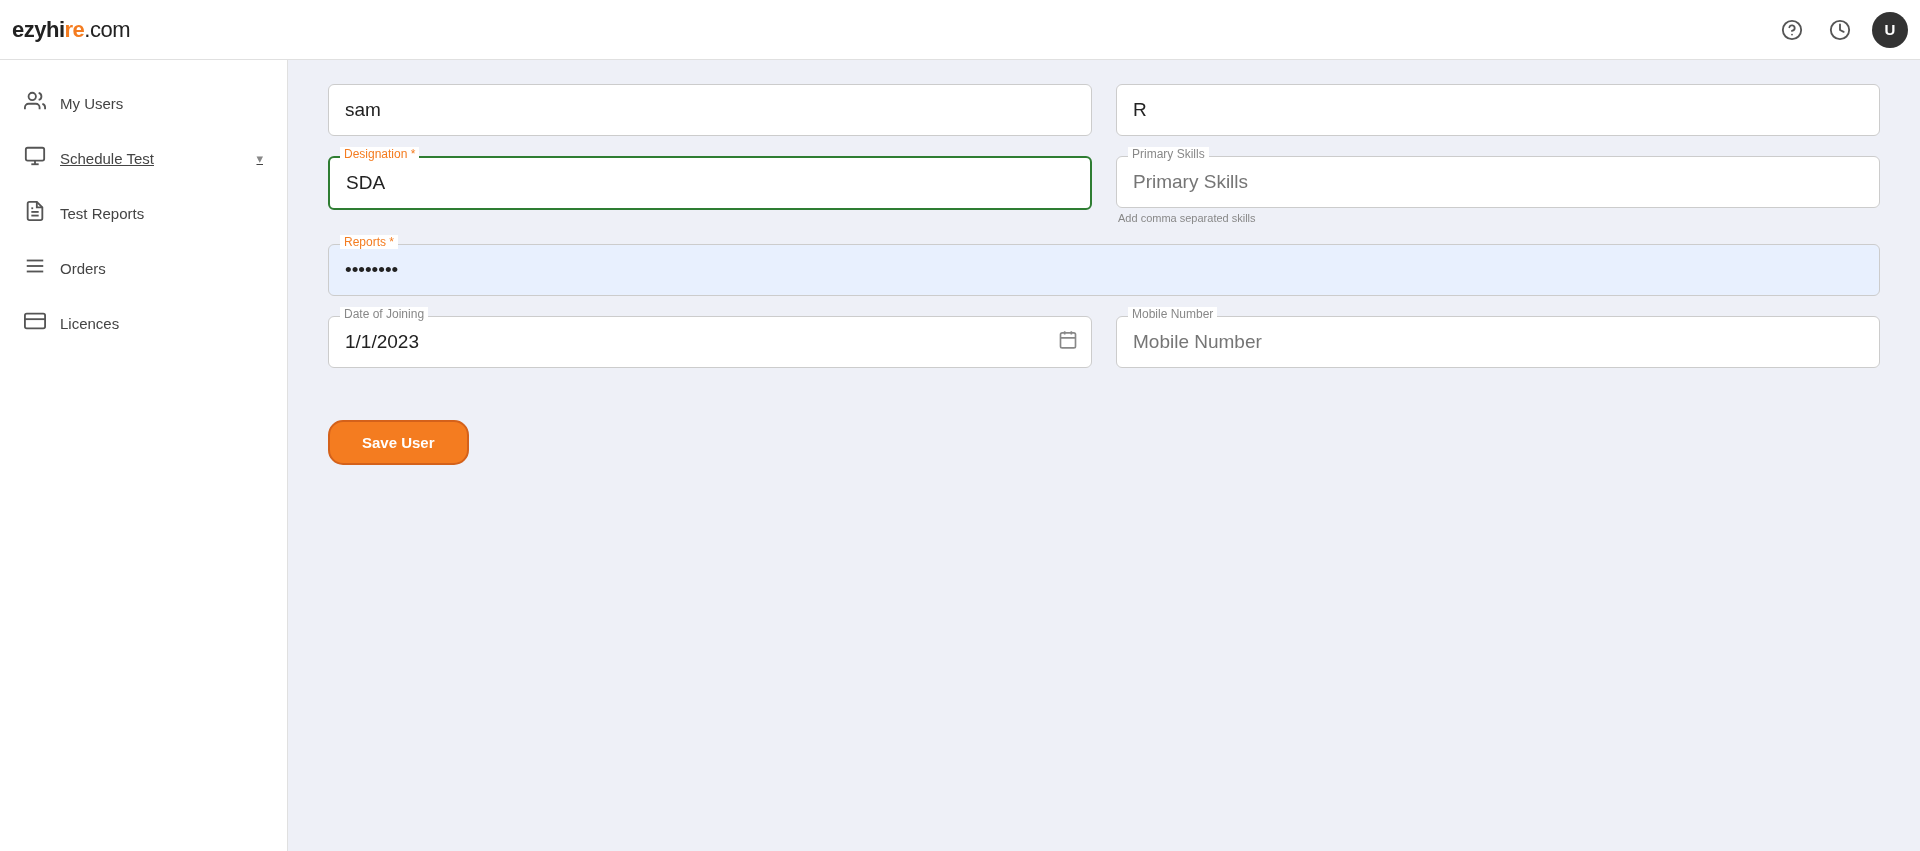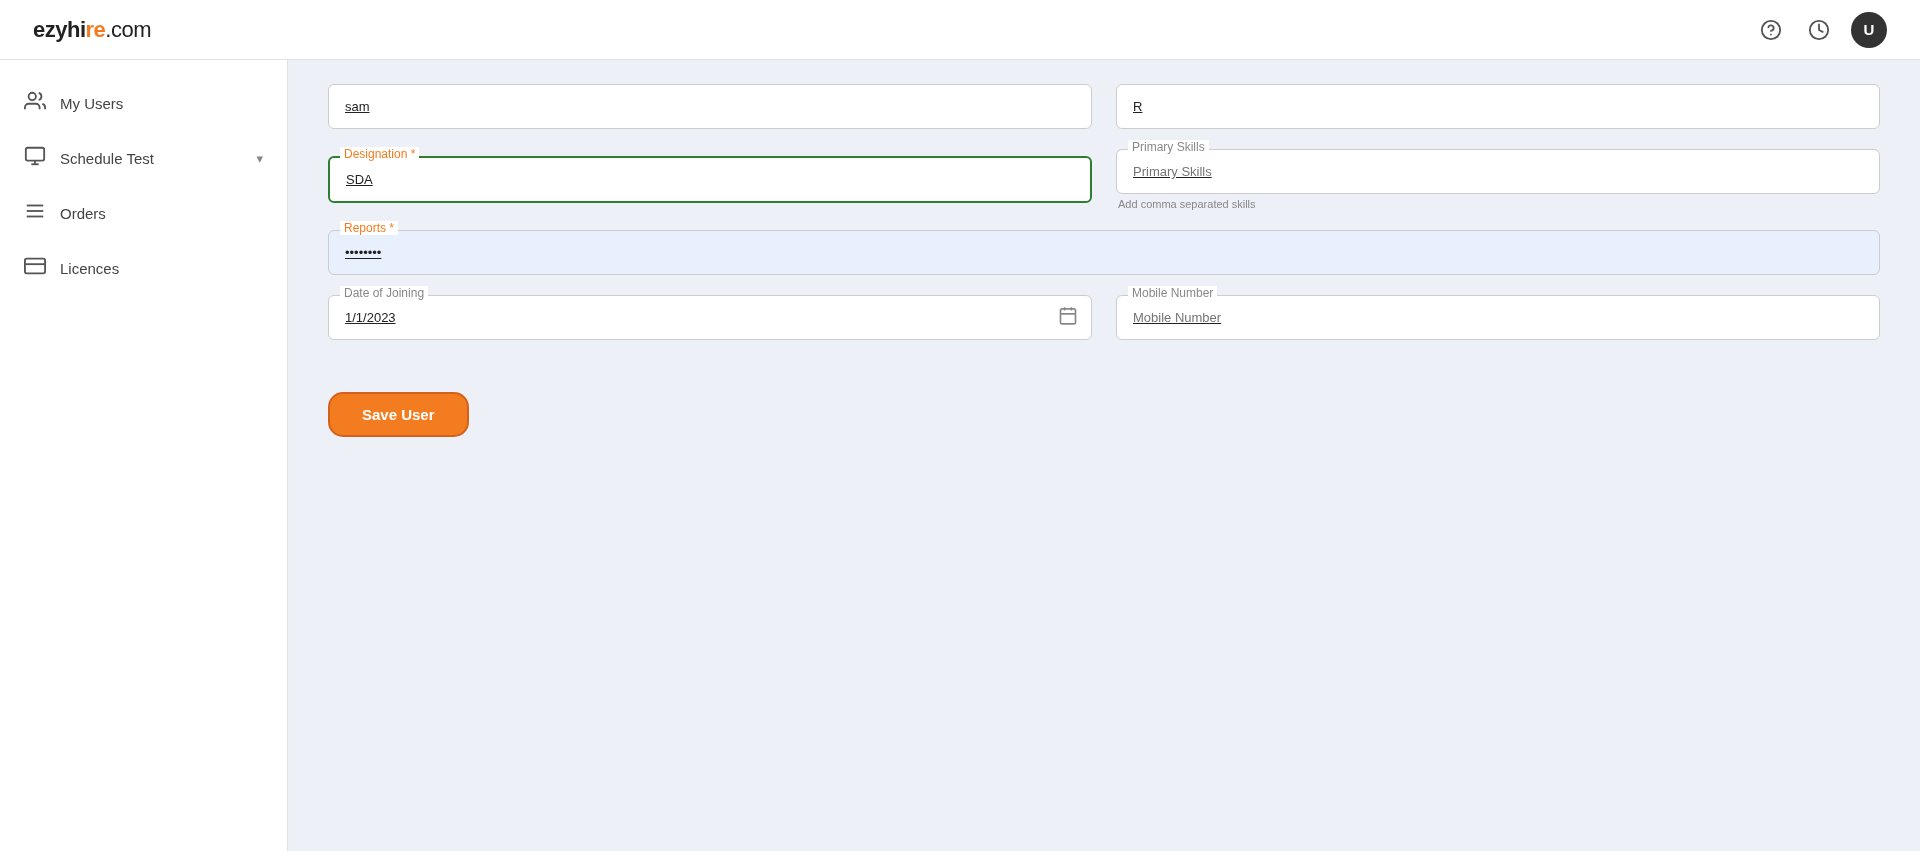"ezyhire.com" .header { padding: 0 33px -> 0 12px }
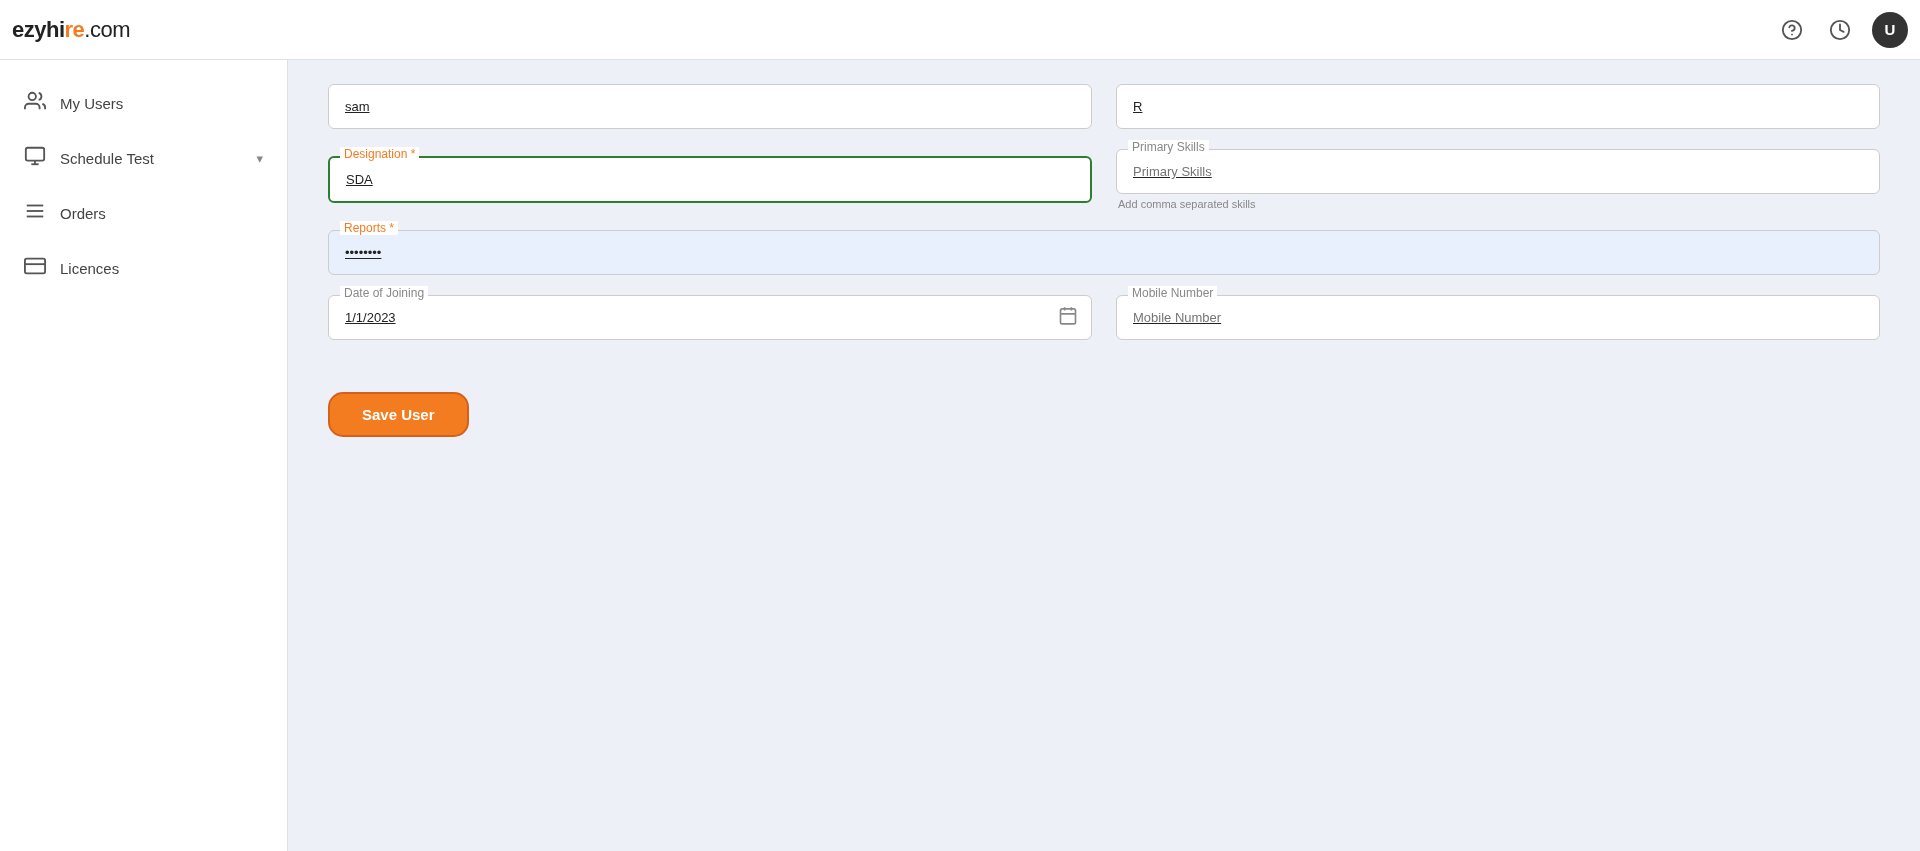"sam" .form-group input { font-size: 13px -> 19px; text-decoration: underline -> none }
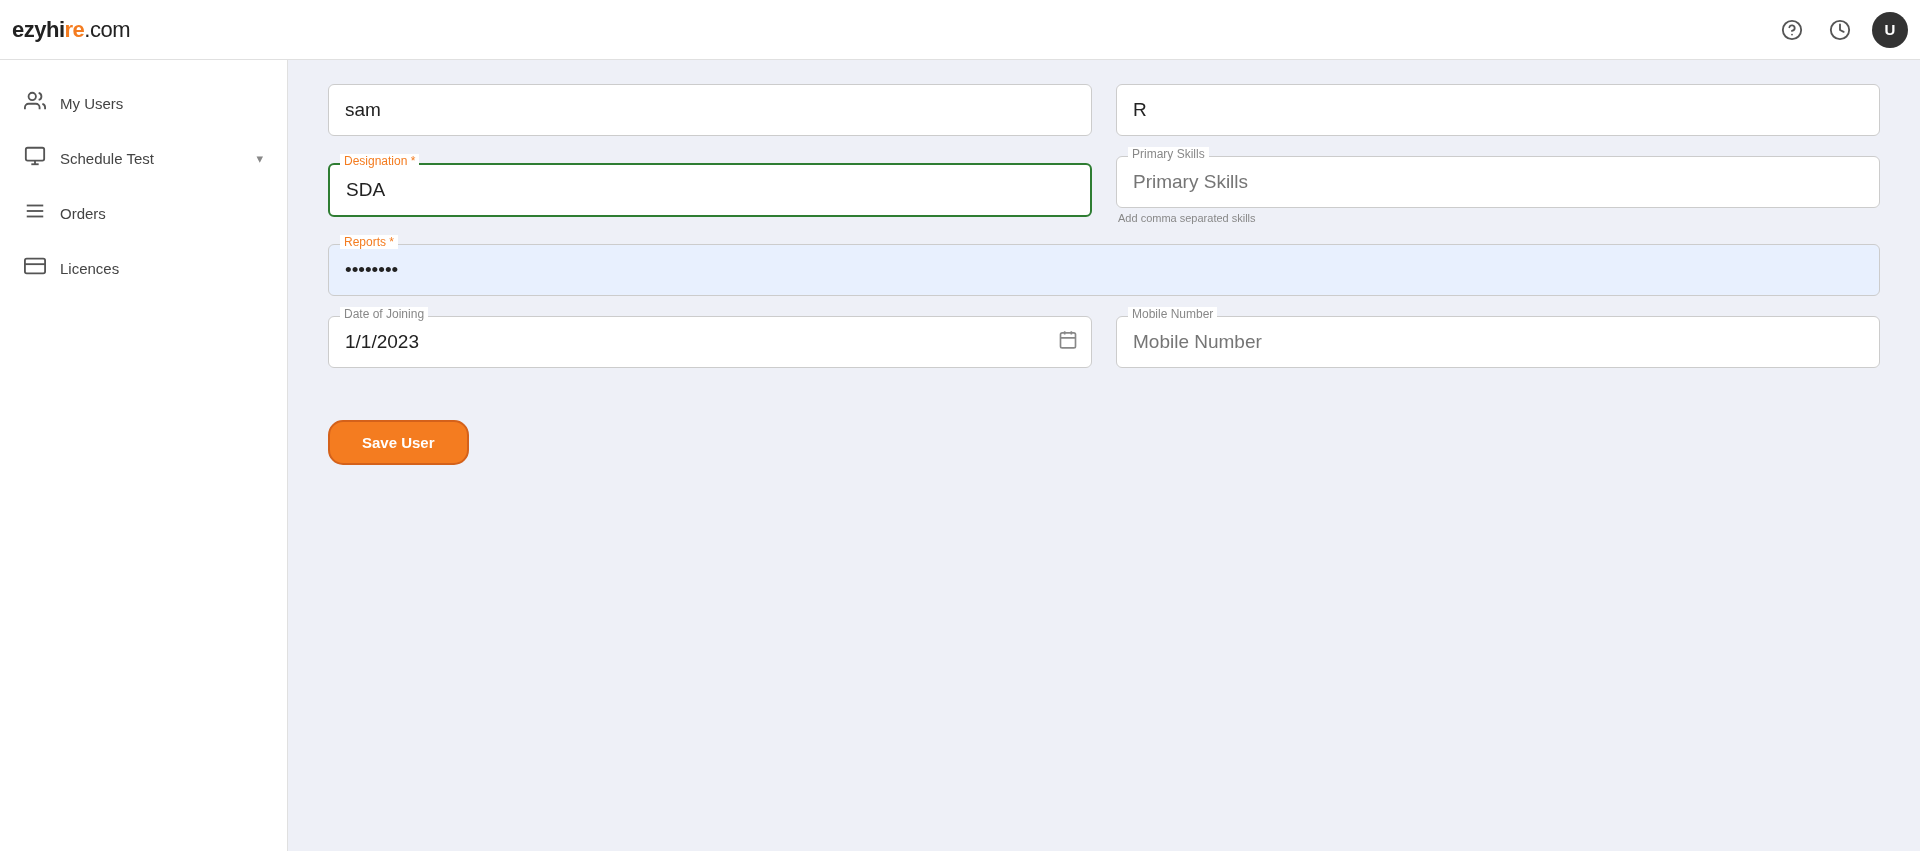"Schedule Test" .sidebar-item.has-arrow { text-decoration: none -> underline }
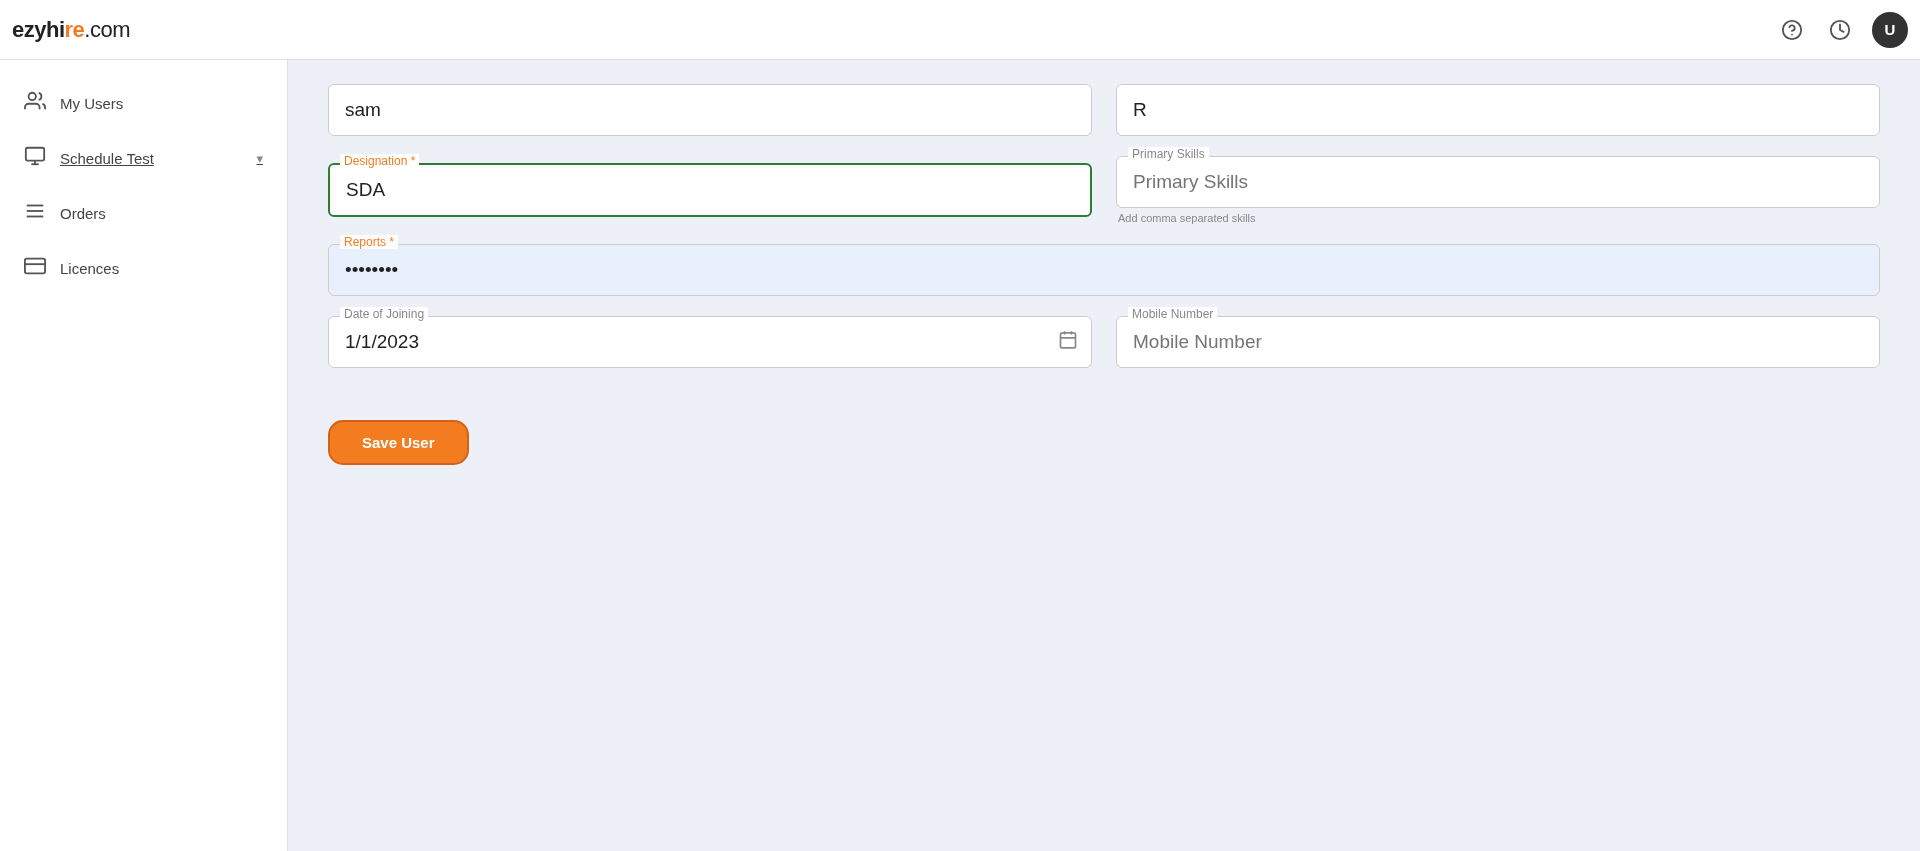"Designation *" .form-row { align-items: center -> none }
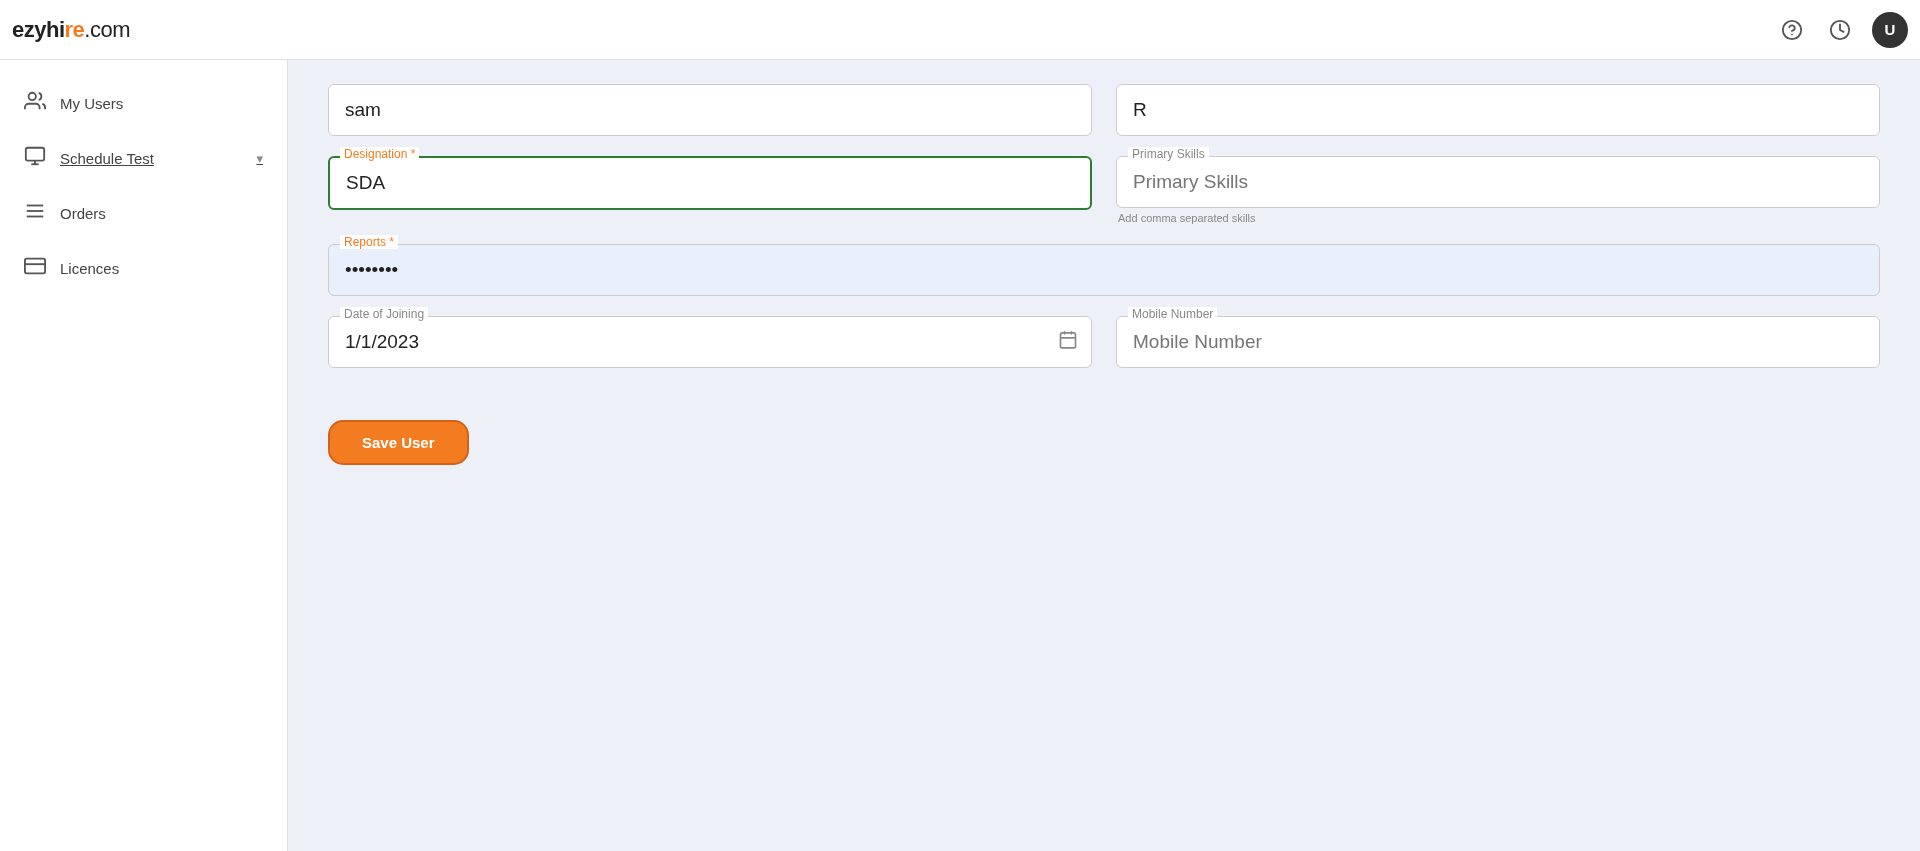"Test Reports" div.sidebar-item { html: none -> <div> <span> <svg> <path></path> <polyline></polyline> <line></line> <line></line> <polyline></polyline> </svg> </span> <span>Test Reports</span> </div> }
